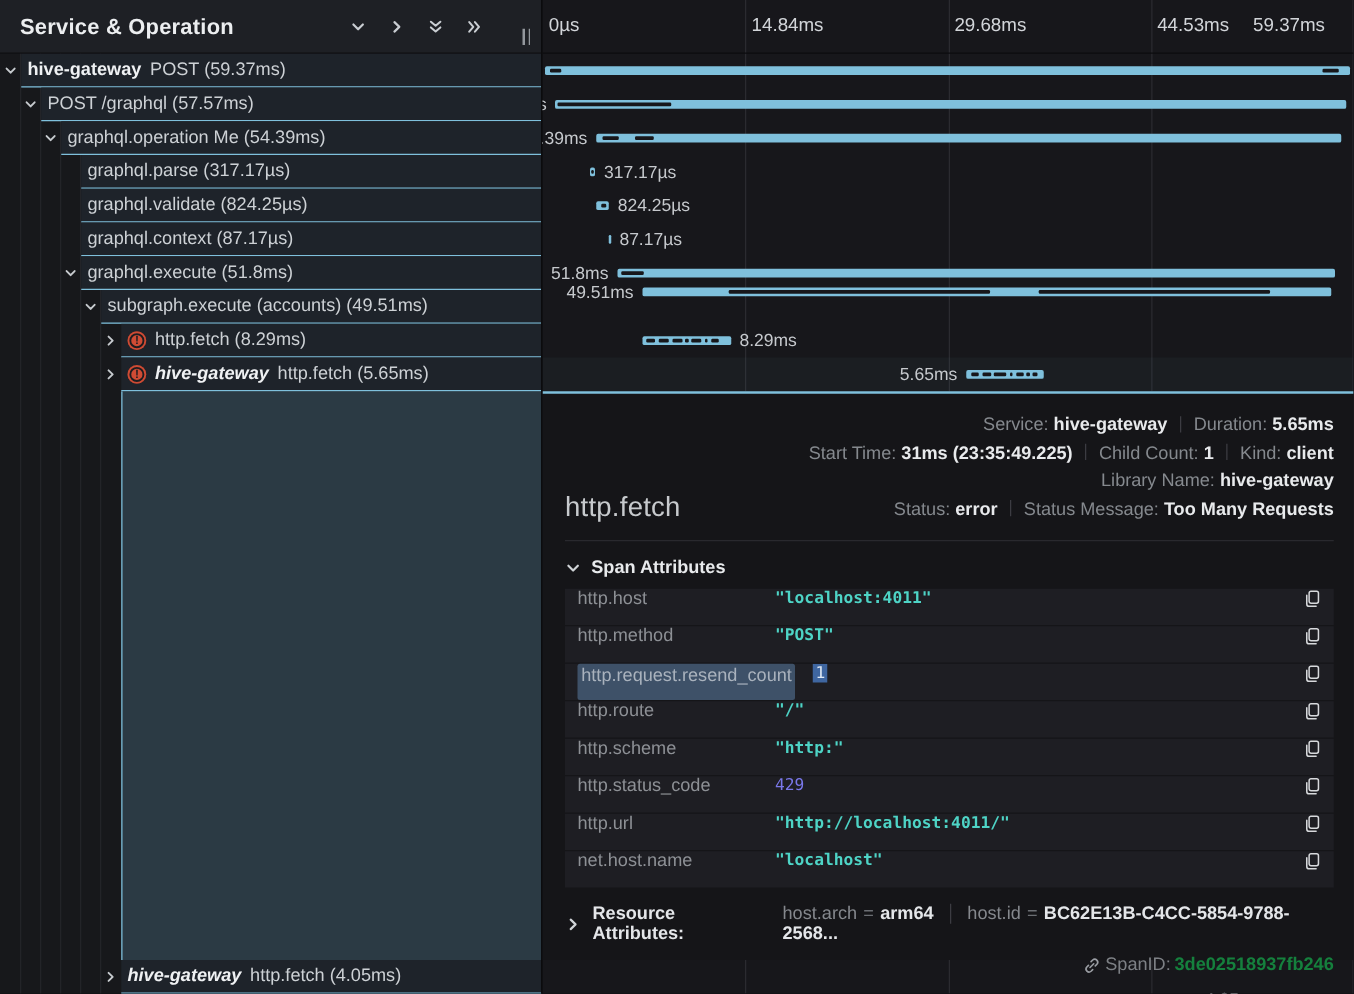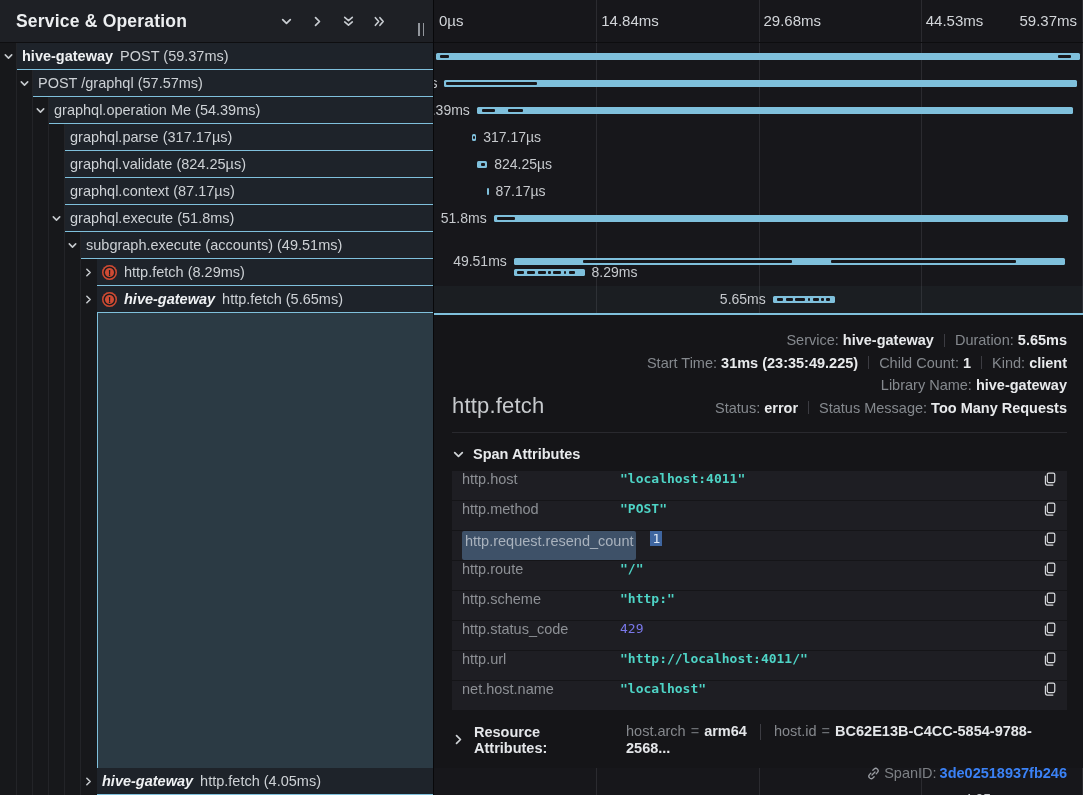"59.37ms" span.tick-label { right: 6px -> 23px }
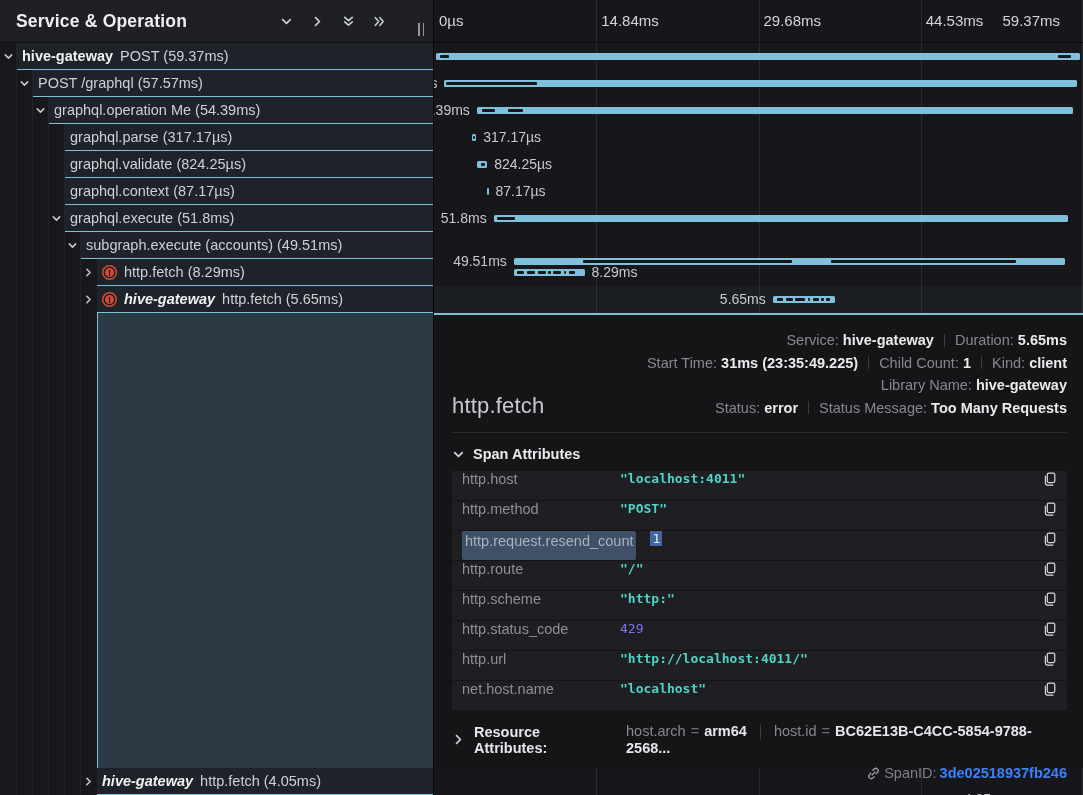"49.51ms" div.lane { top: 248px -> 220px }
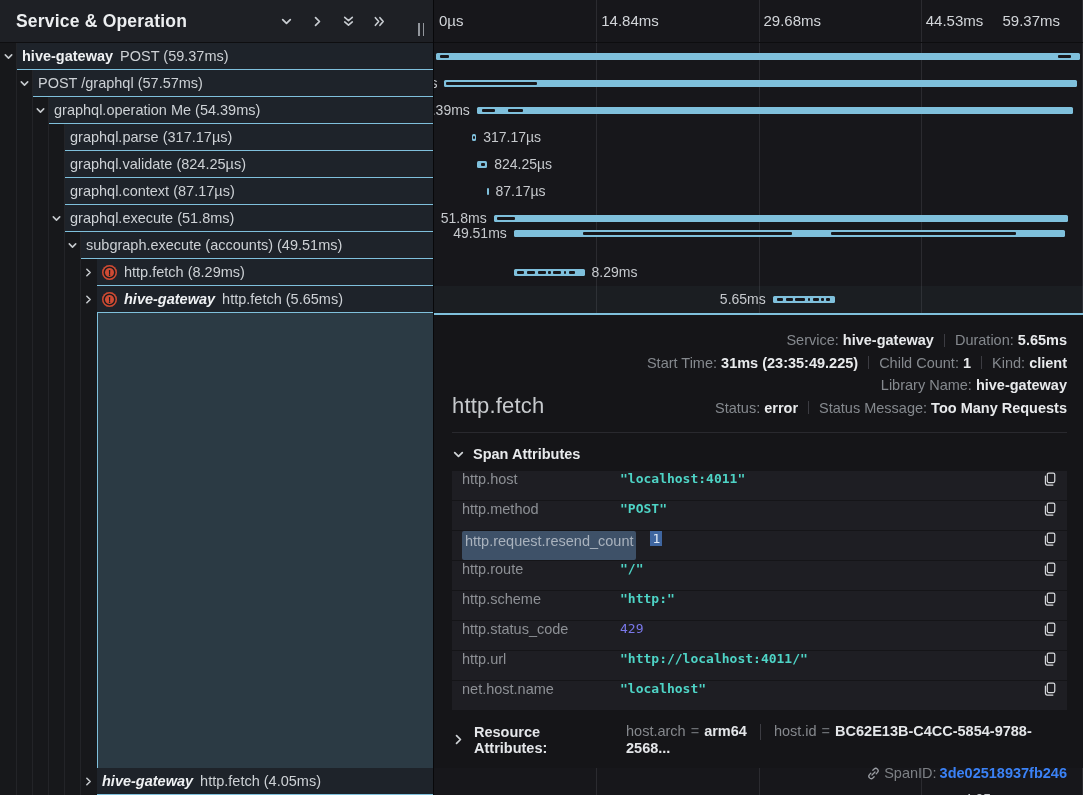"3de02518937fb246" .spanid-row b { color: #3b82f6 -> #15803d }
